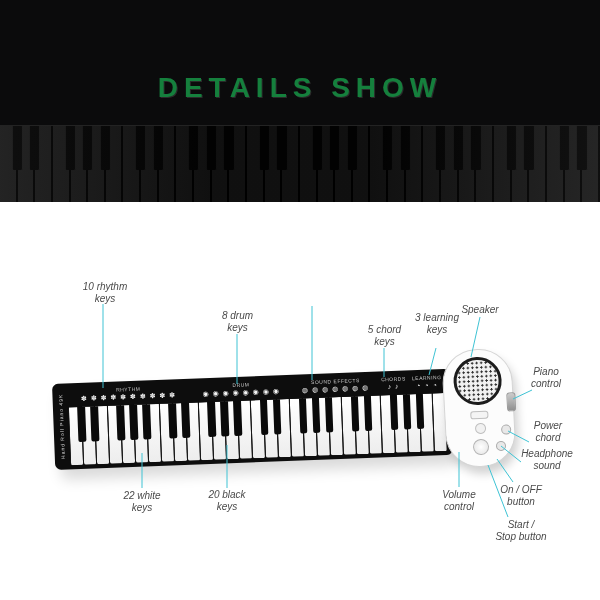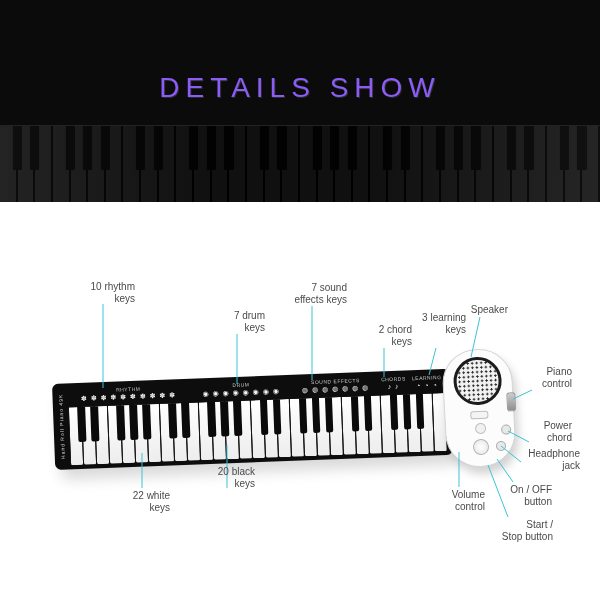"DETAILS SHOW" .hero-title { color: #8b5cf6 -> #15803d; font-weight: 400 -> 700 }
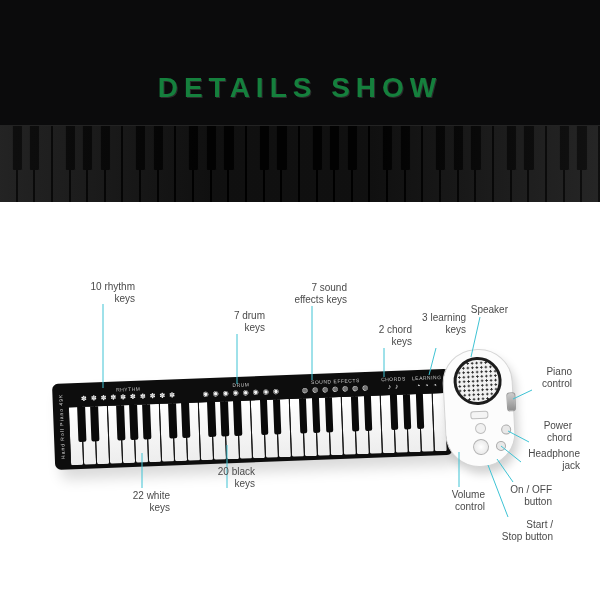"10 rhythm" .callout { font-style: none -> italic; text-align: right -> center }
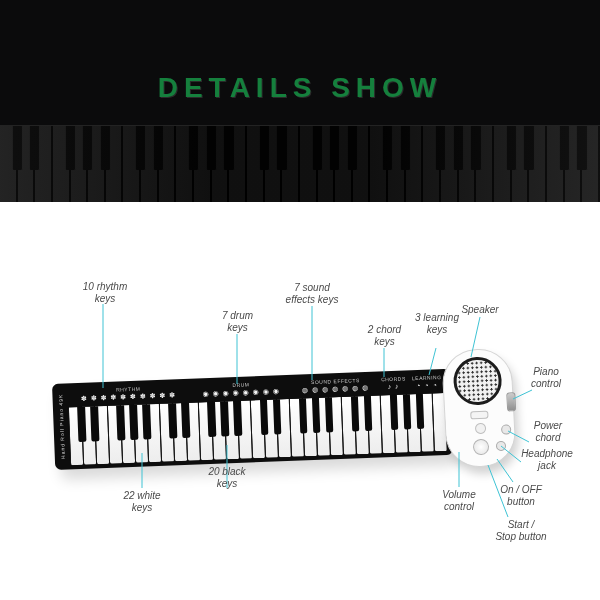"7 sound" div.callout { html: <div>7 sound effects keys</div> -> none }
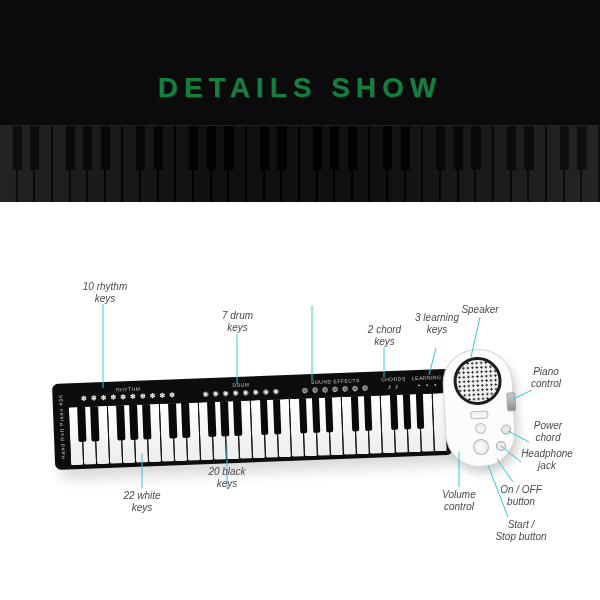"7 drum" div.callout { text: 7 -> 8 }
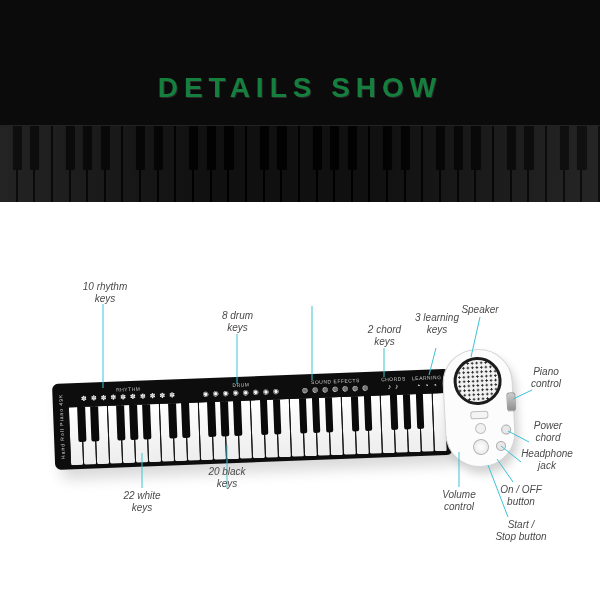"2 chord" div.callout { text: 2 -> 5 }
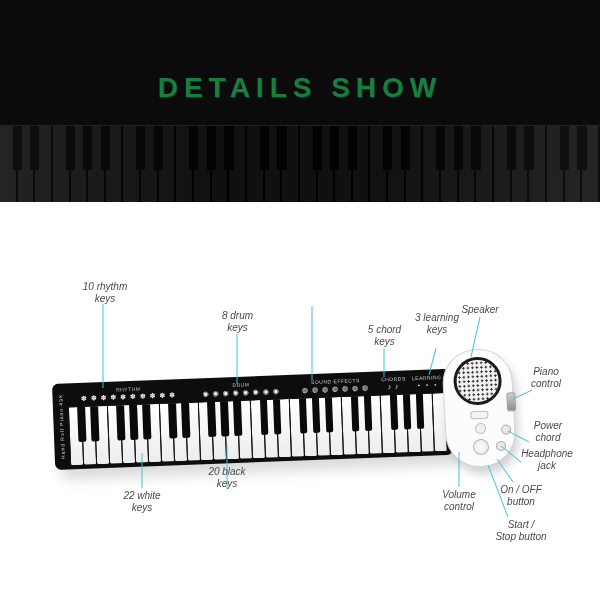"Headphone" div.callout { text: jack -> sound }
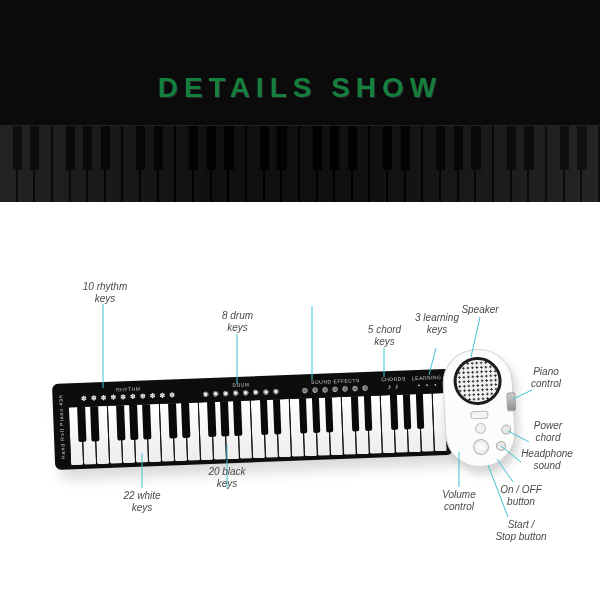"20 black" div.callout { top: 466px -> 489px }
